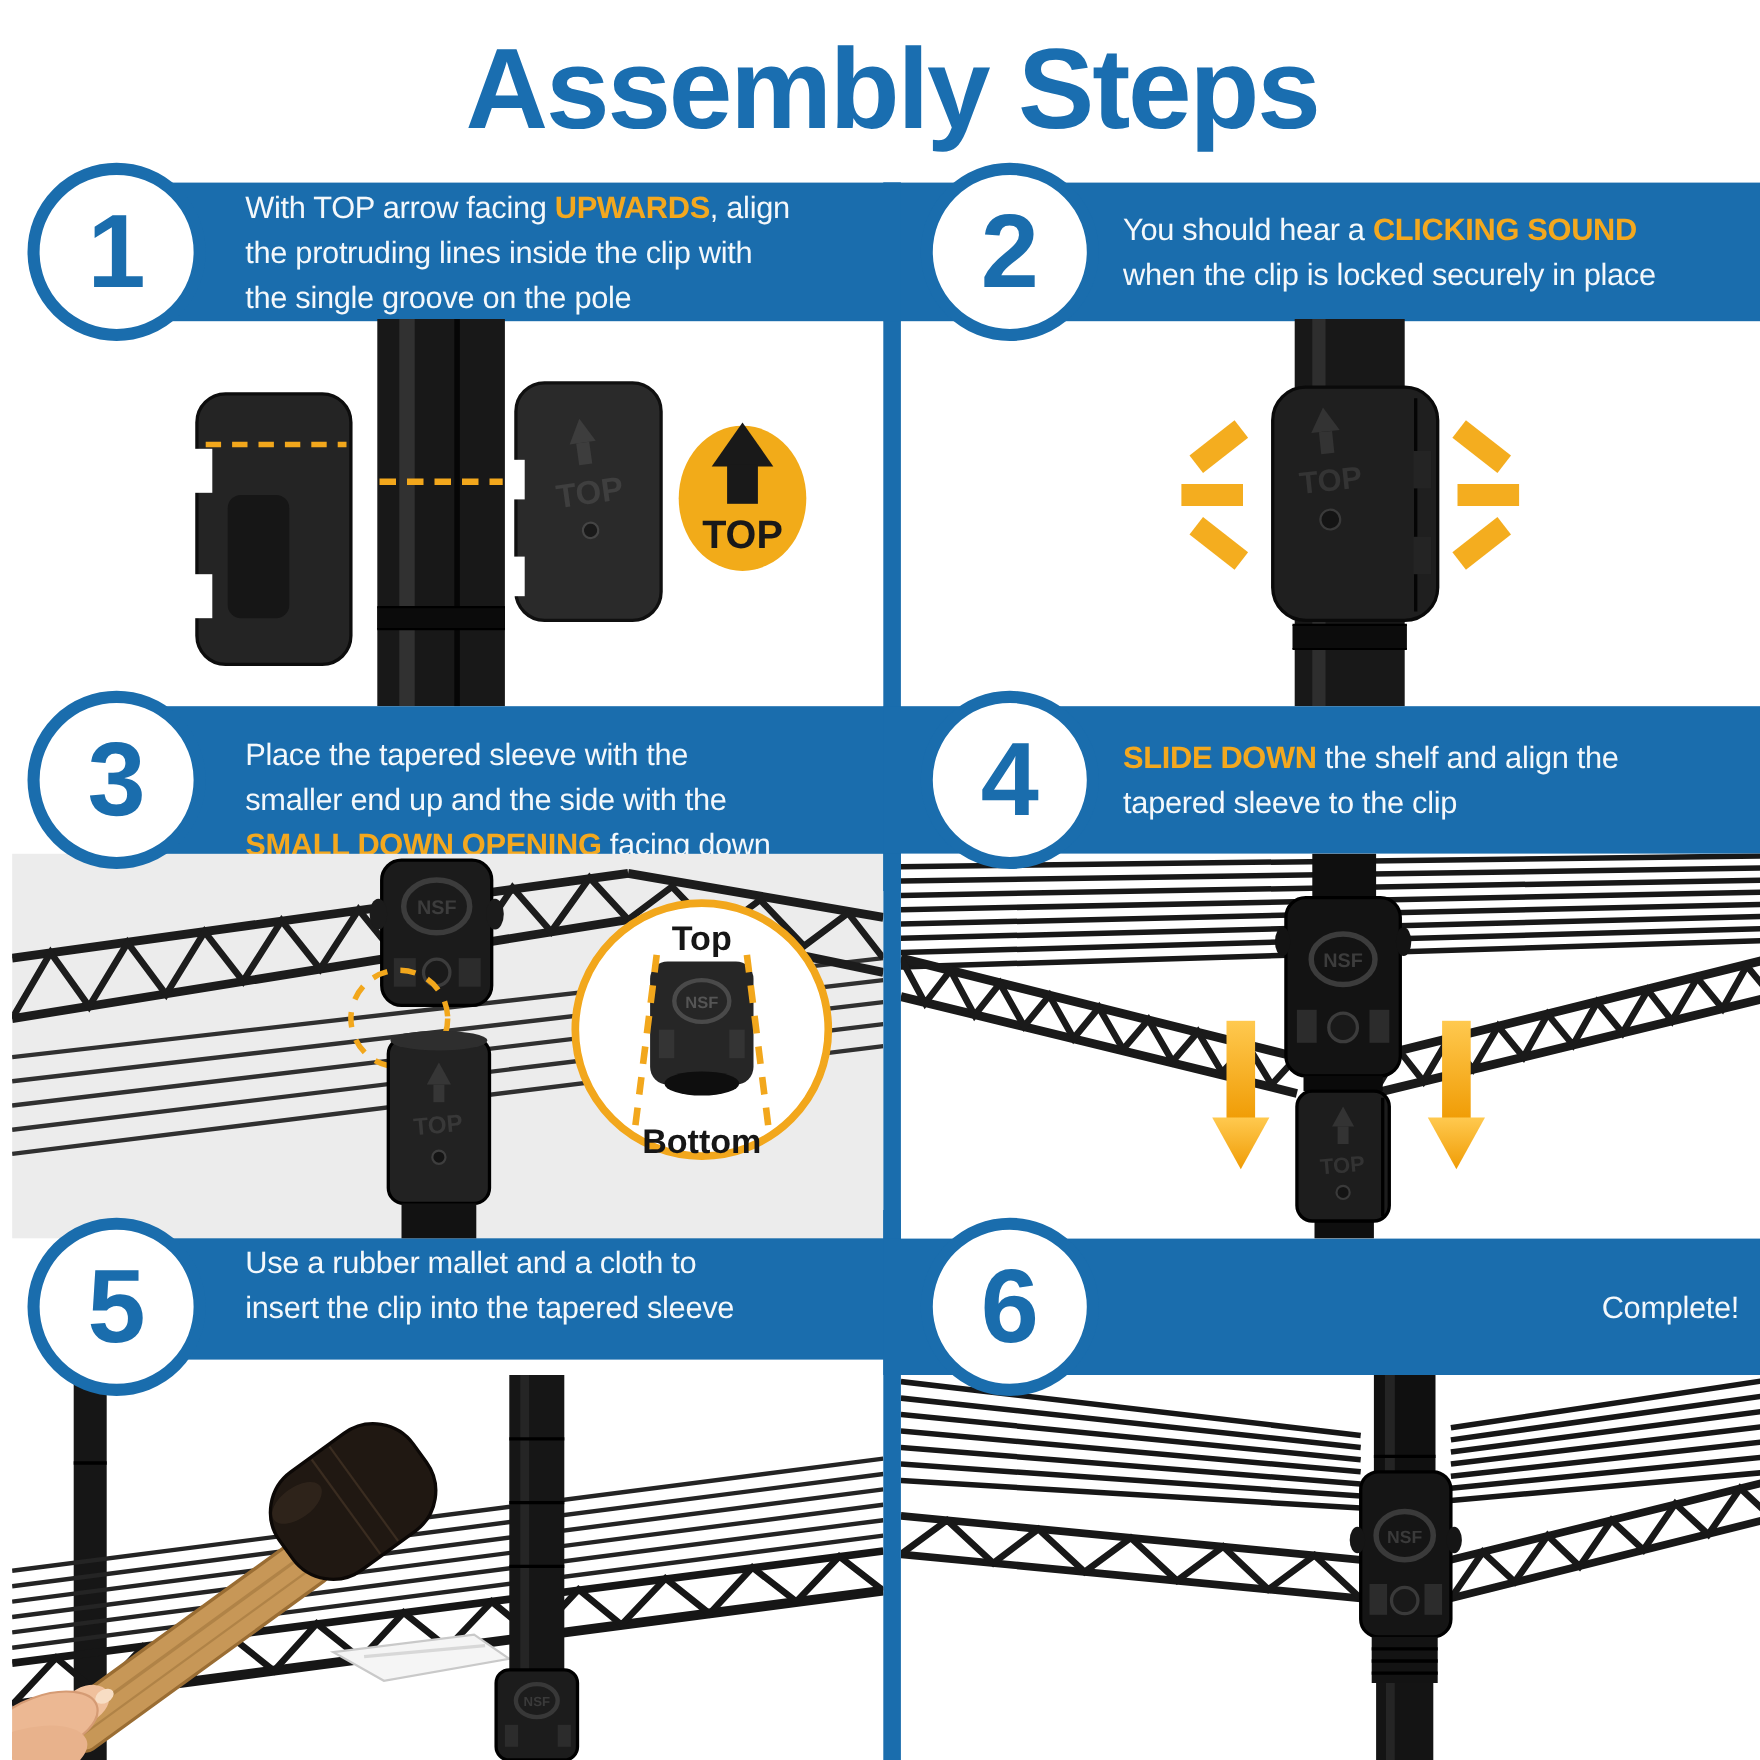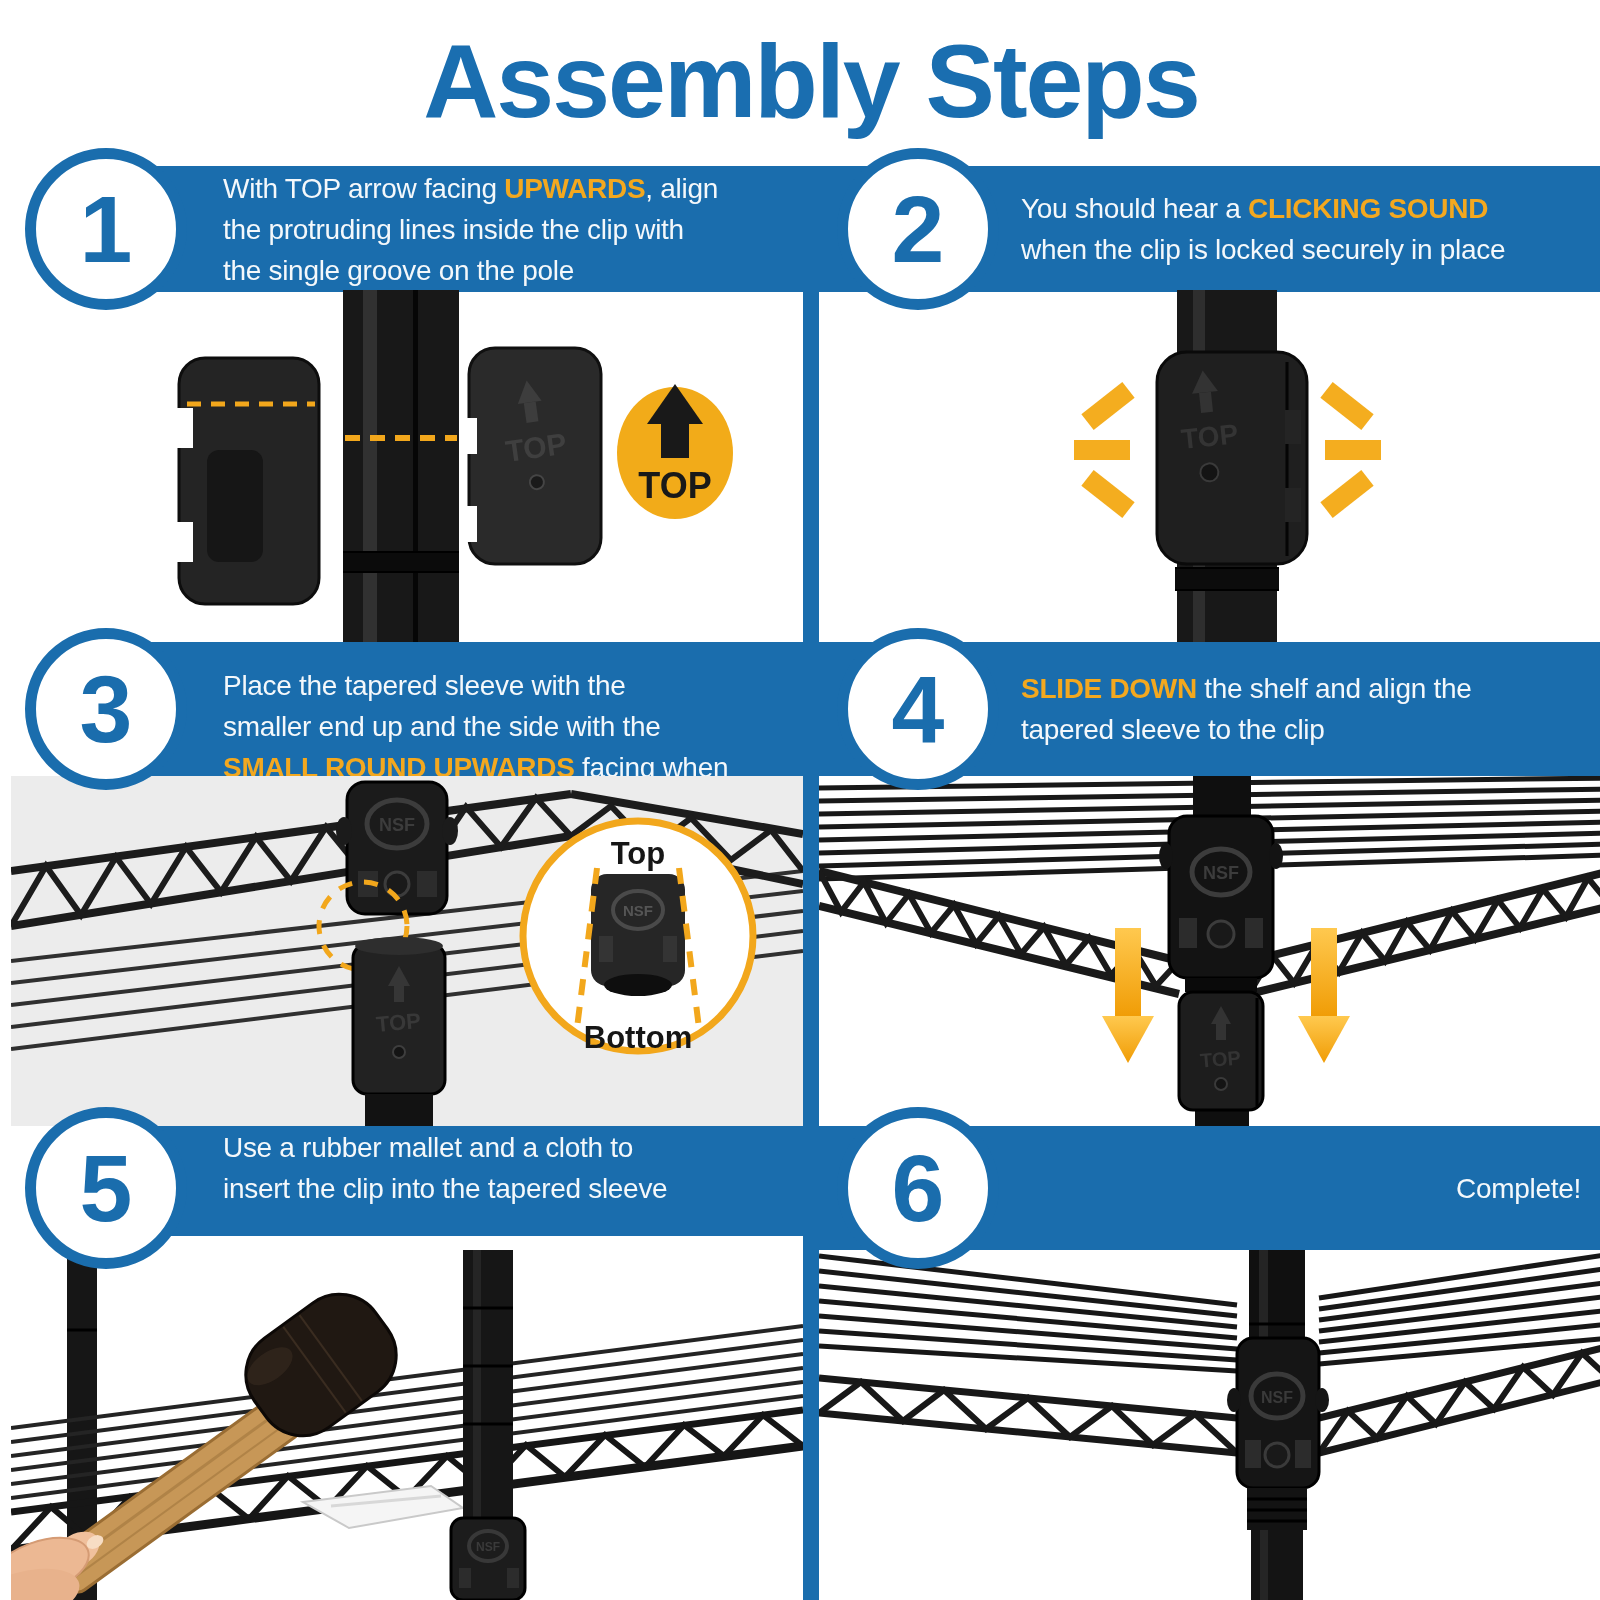"SMALL ROUND UPWARDS" span.hl { text: ROUND UPWARDS -> DOWN OPENING }
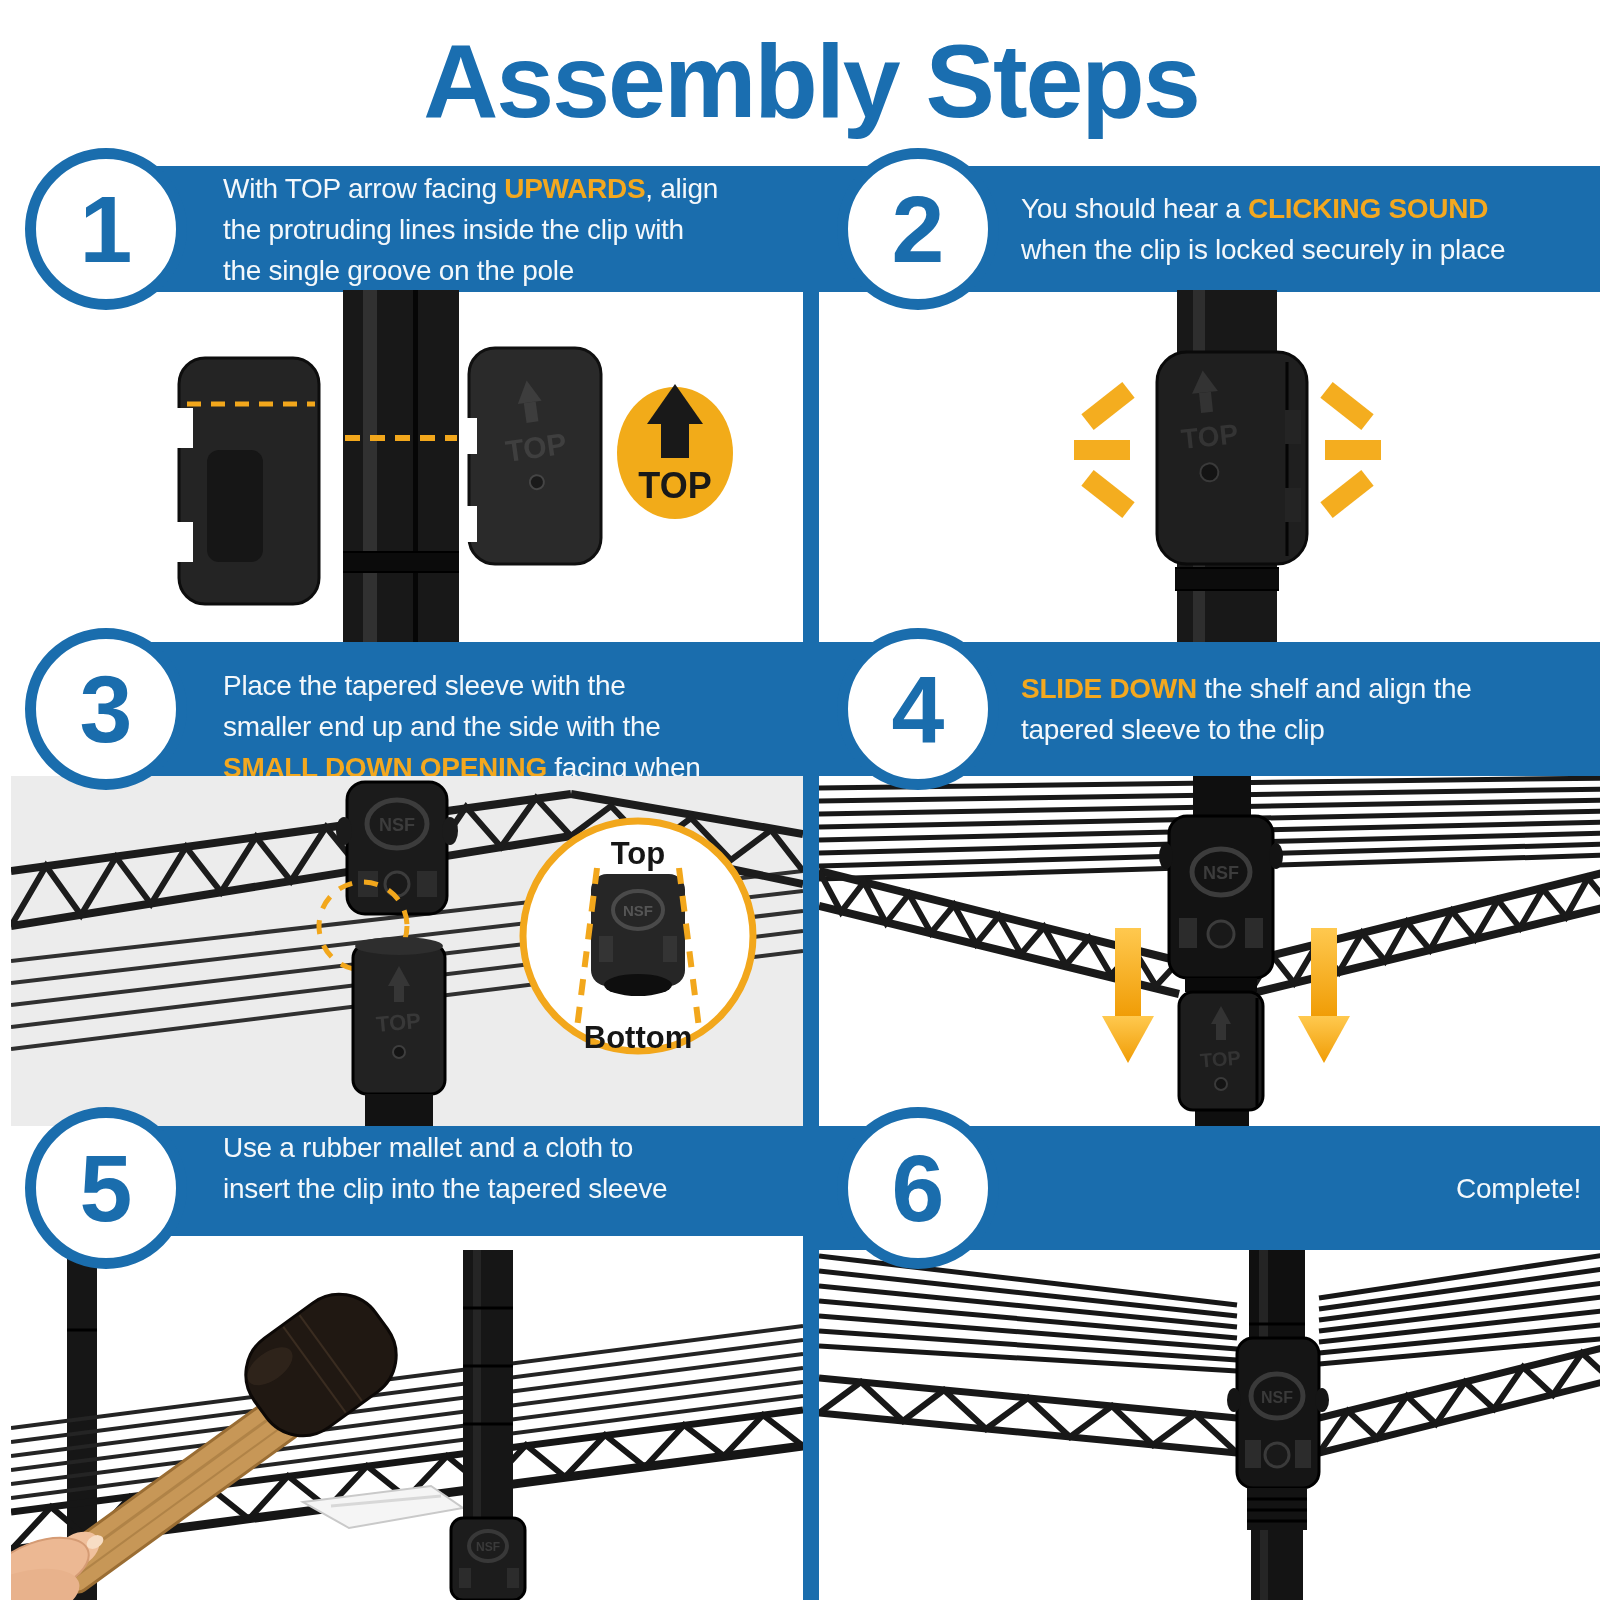"facing when" span { text: when -> down }
